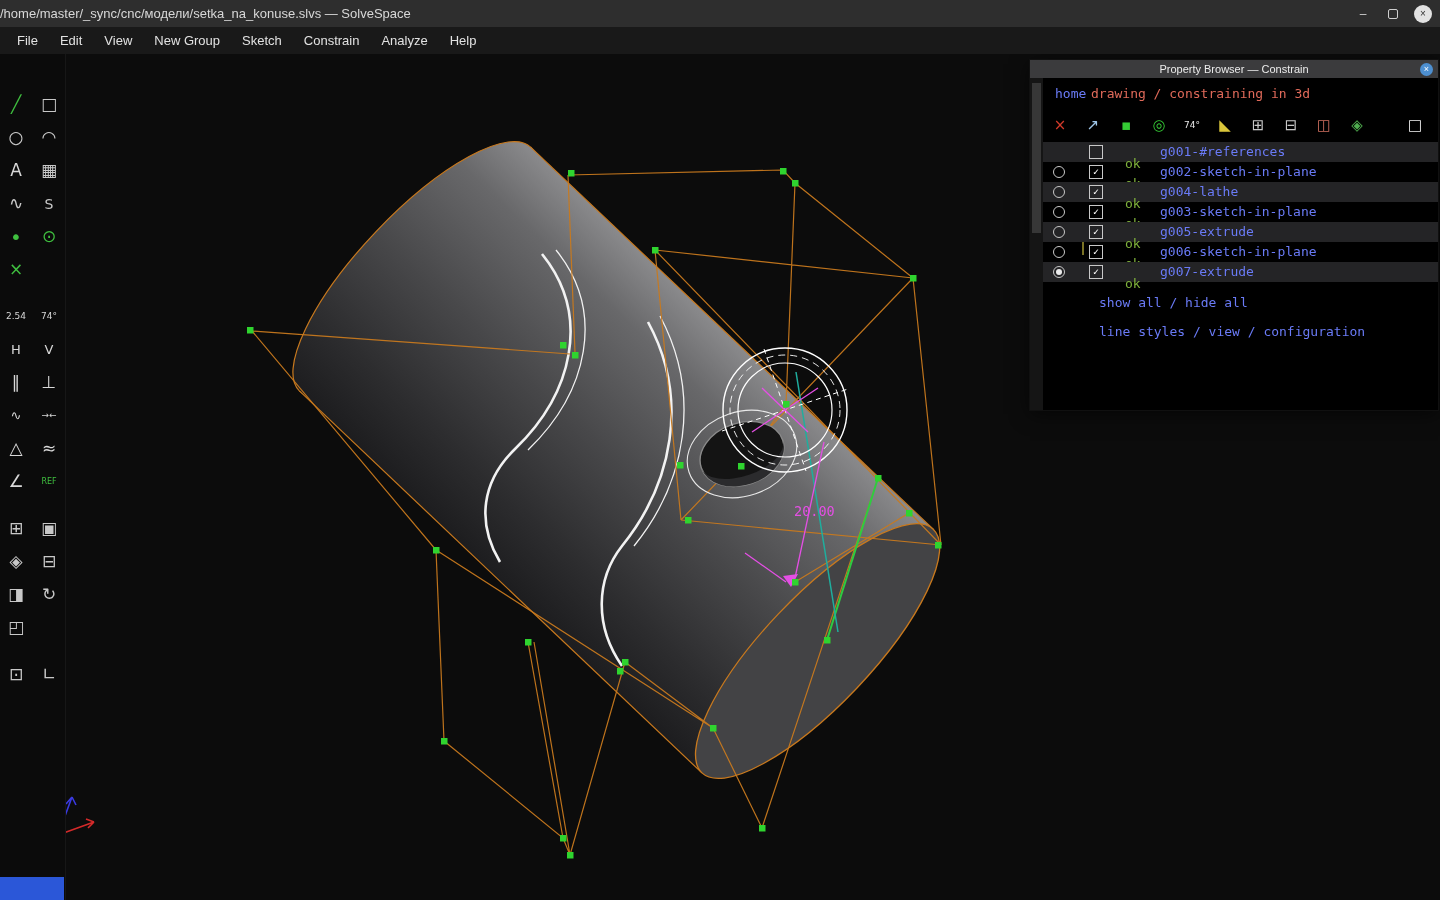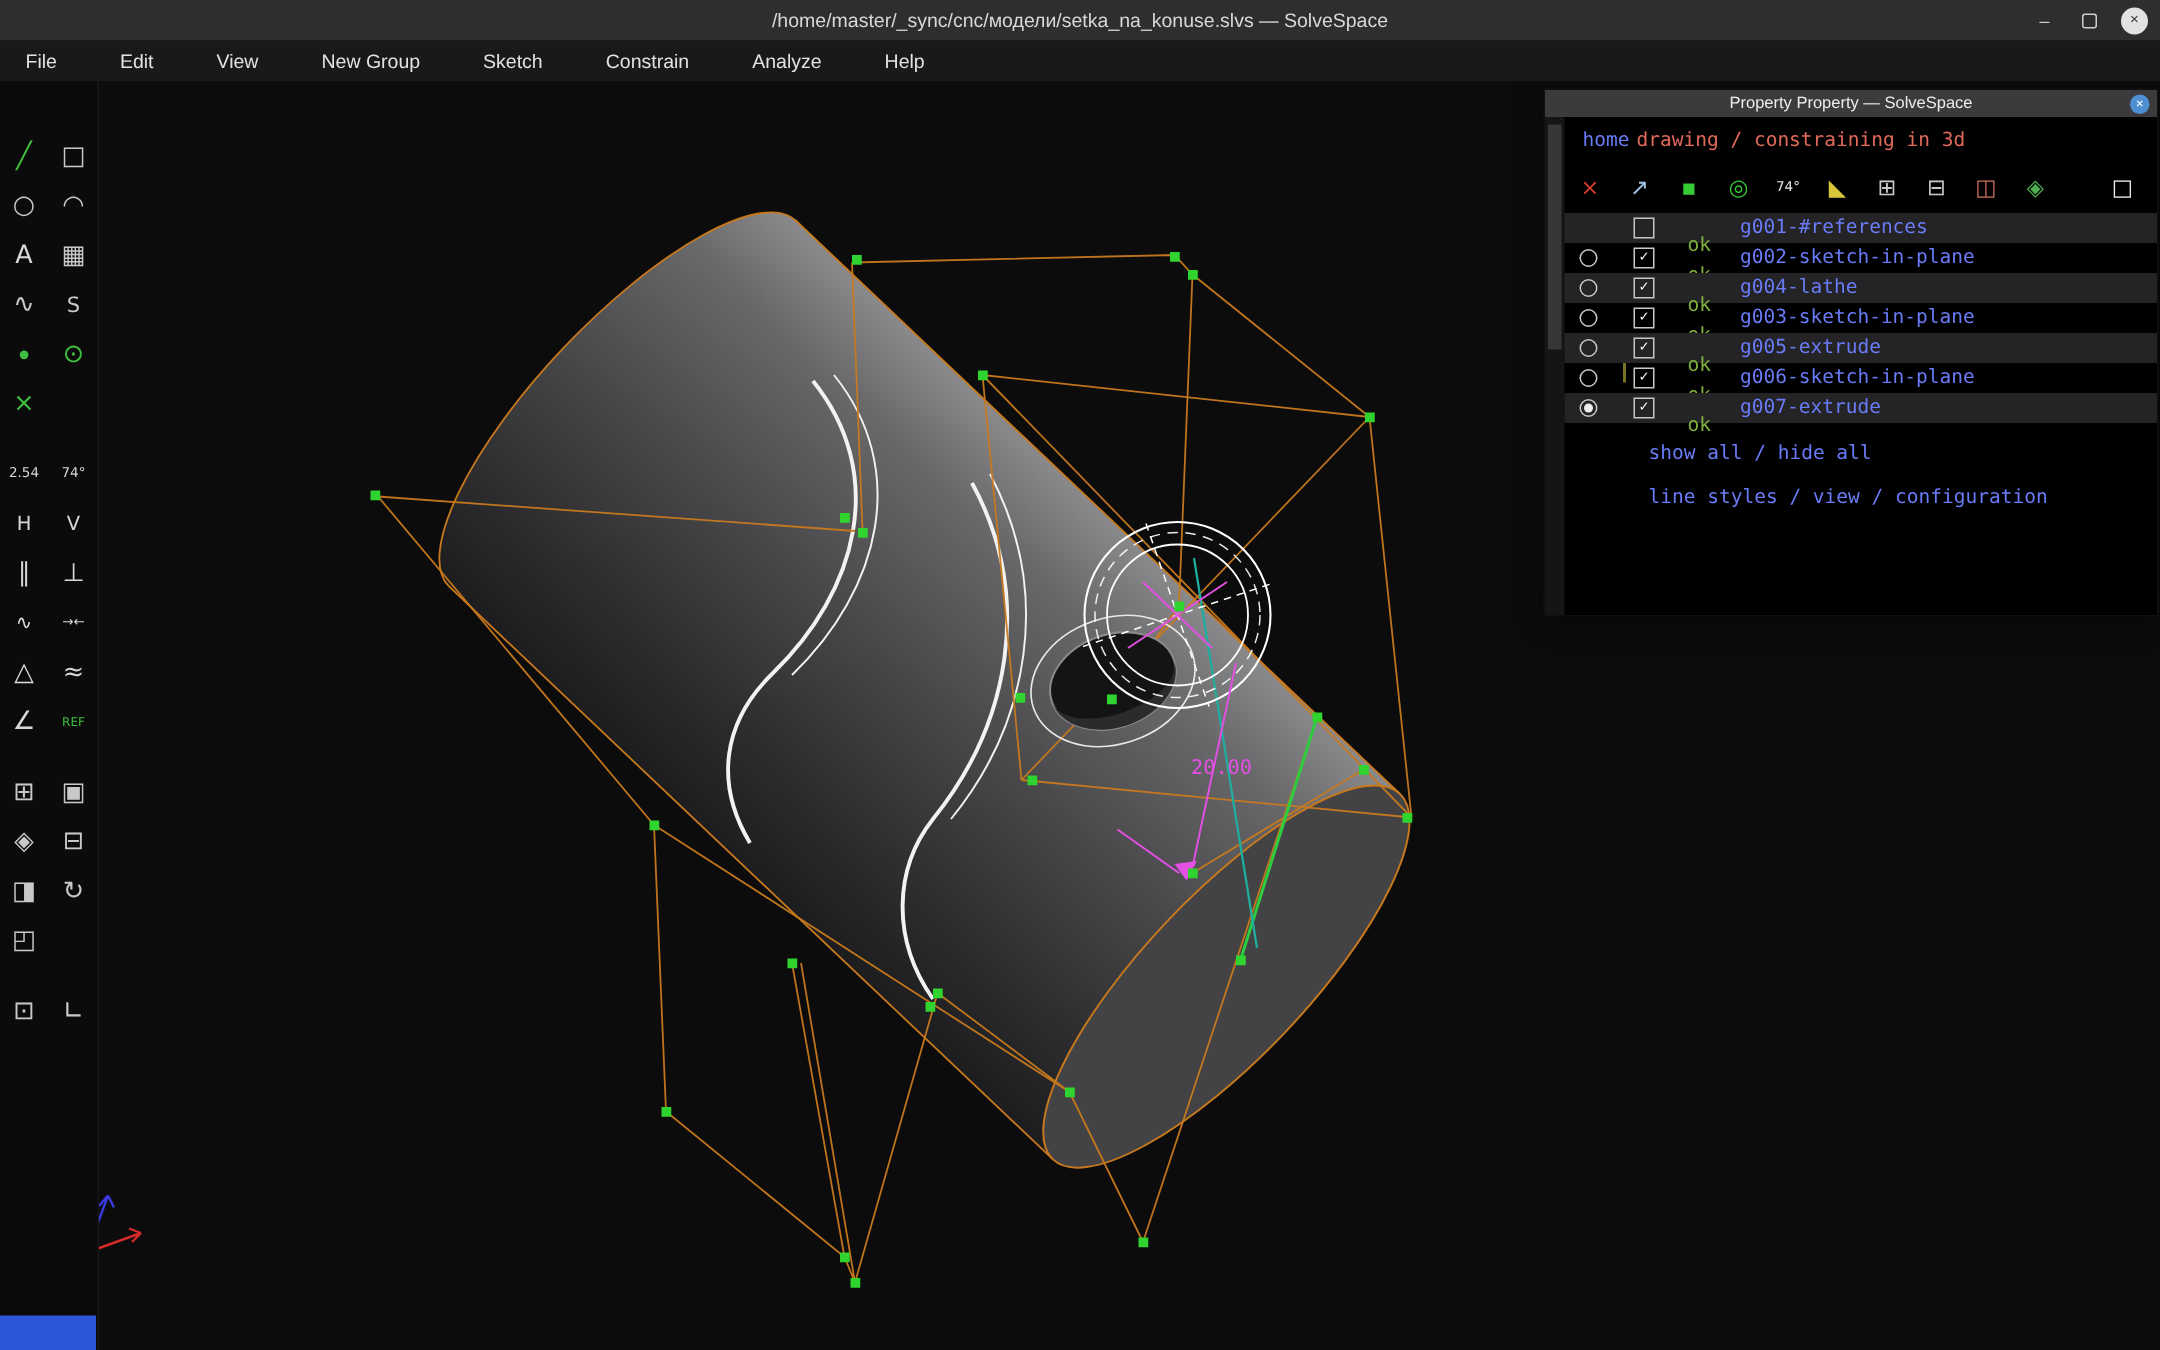"/home/master/_sync/cnc/модели/setka_na_k" .titlebar { justify-content: center -> none }
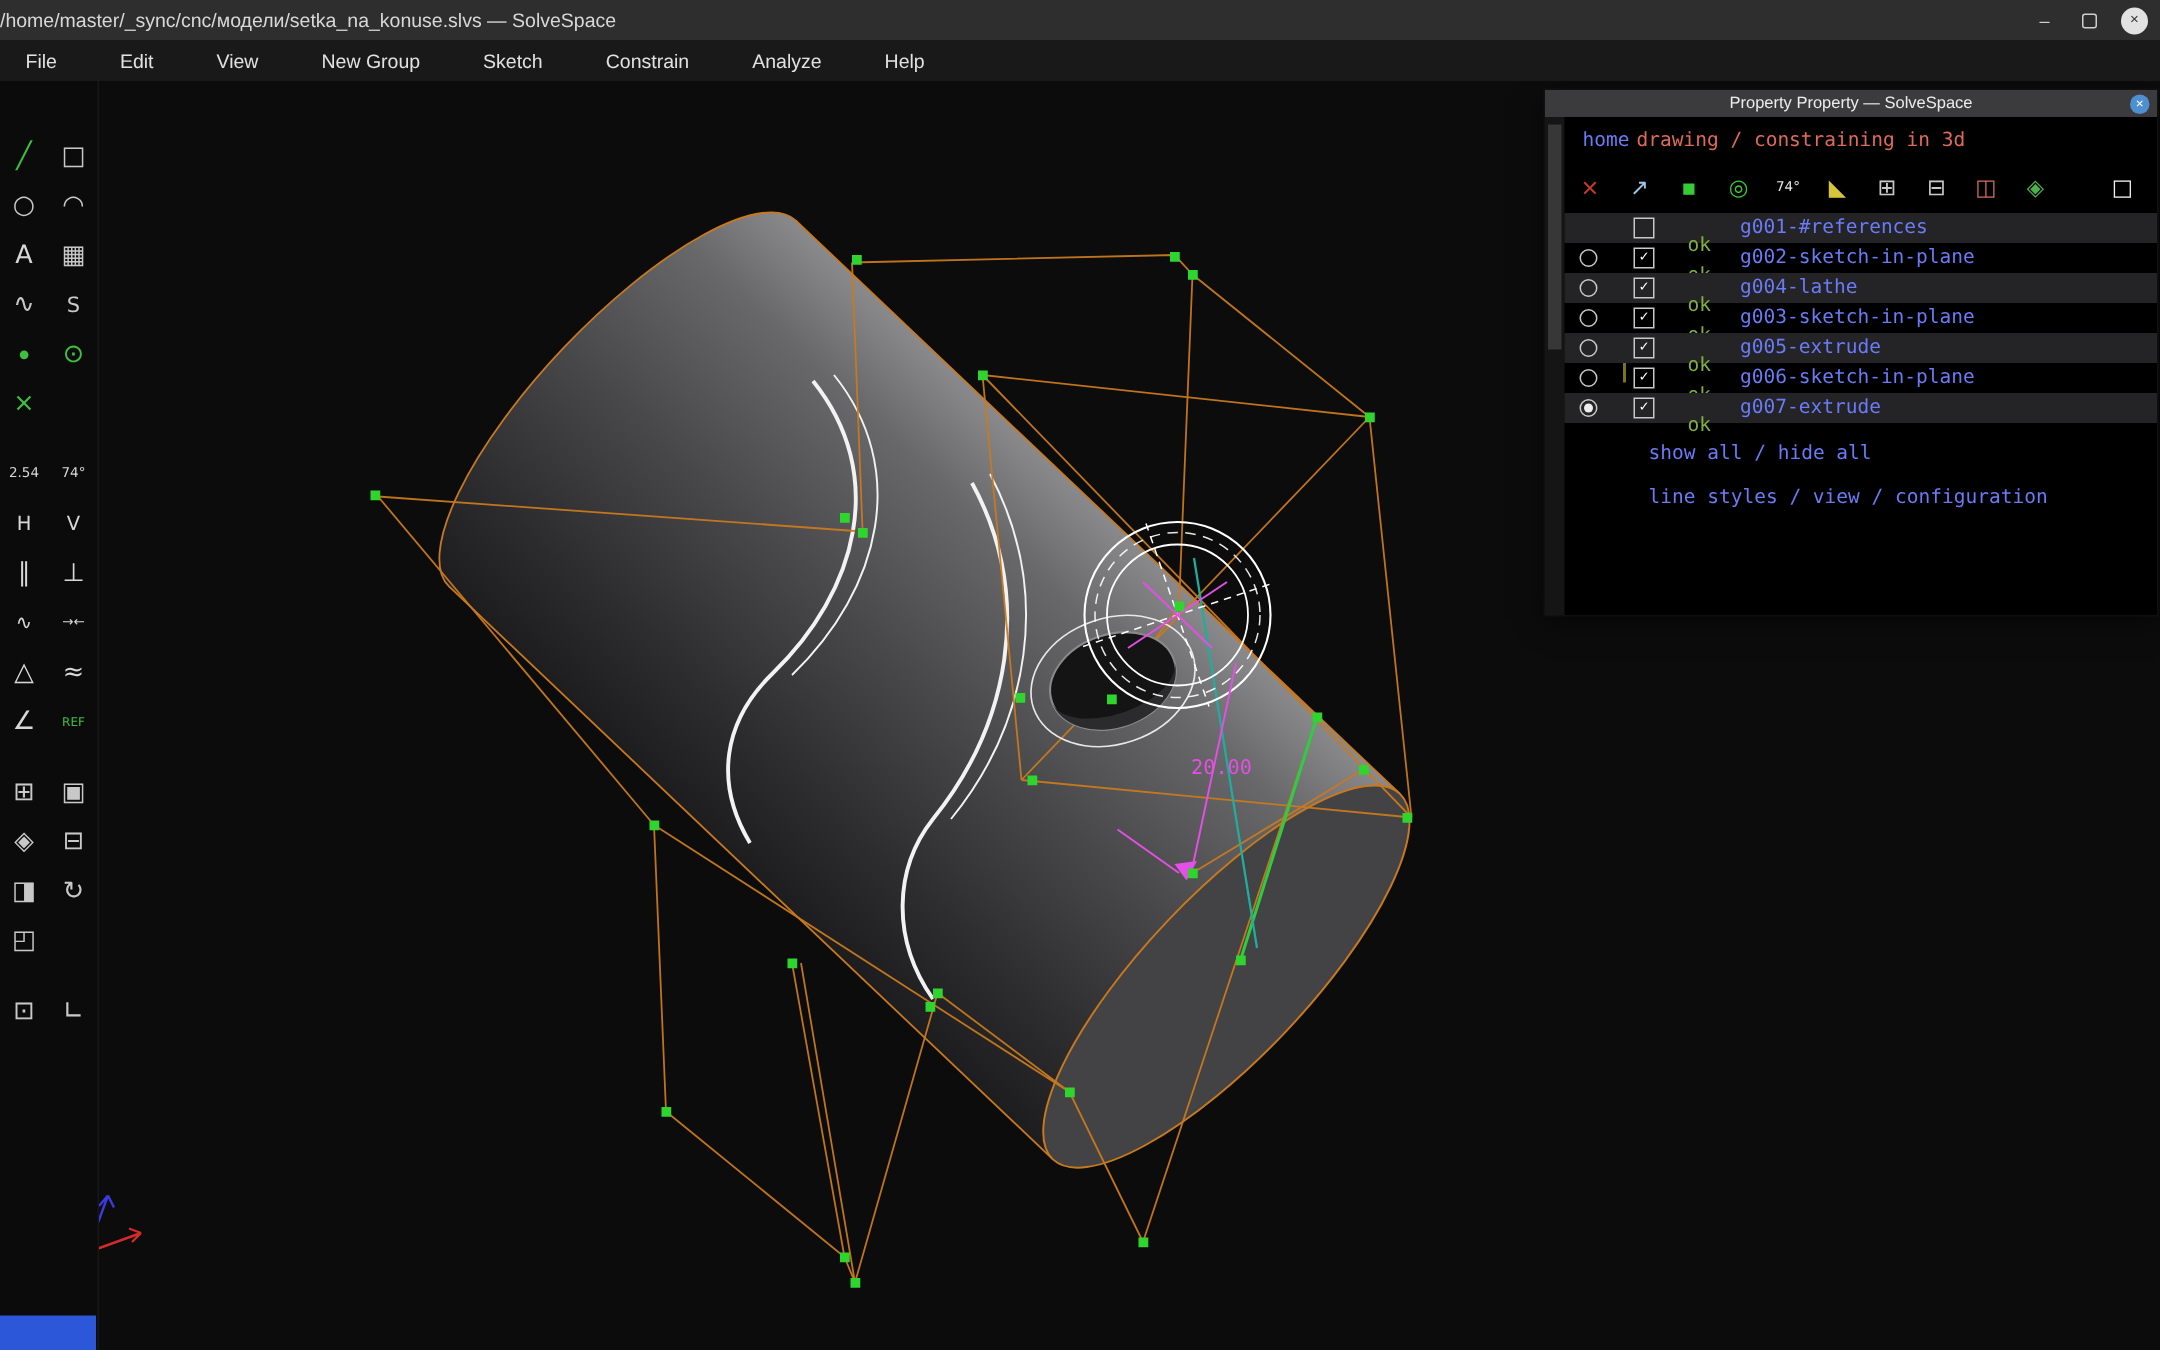"File" .menu-items { gap: 20px -> none }
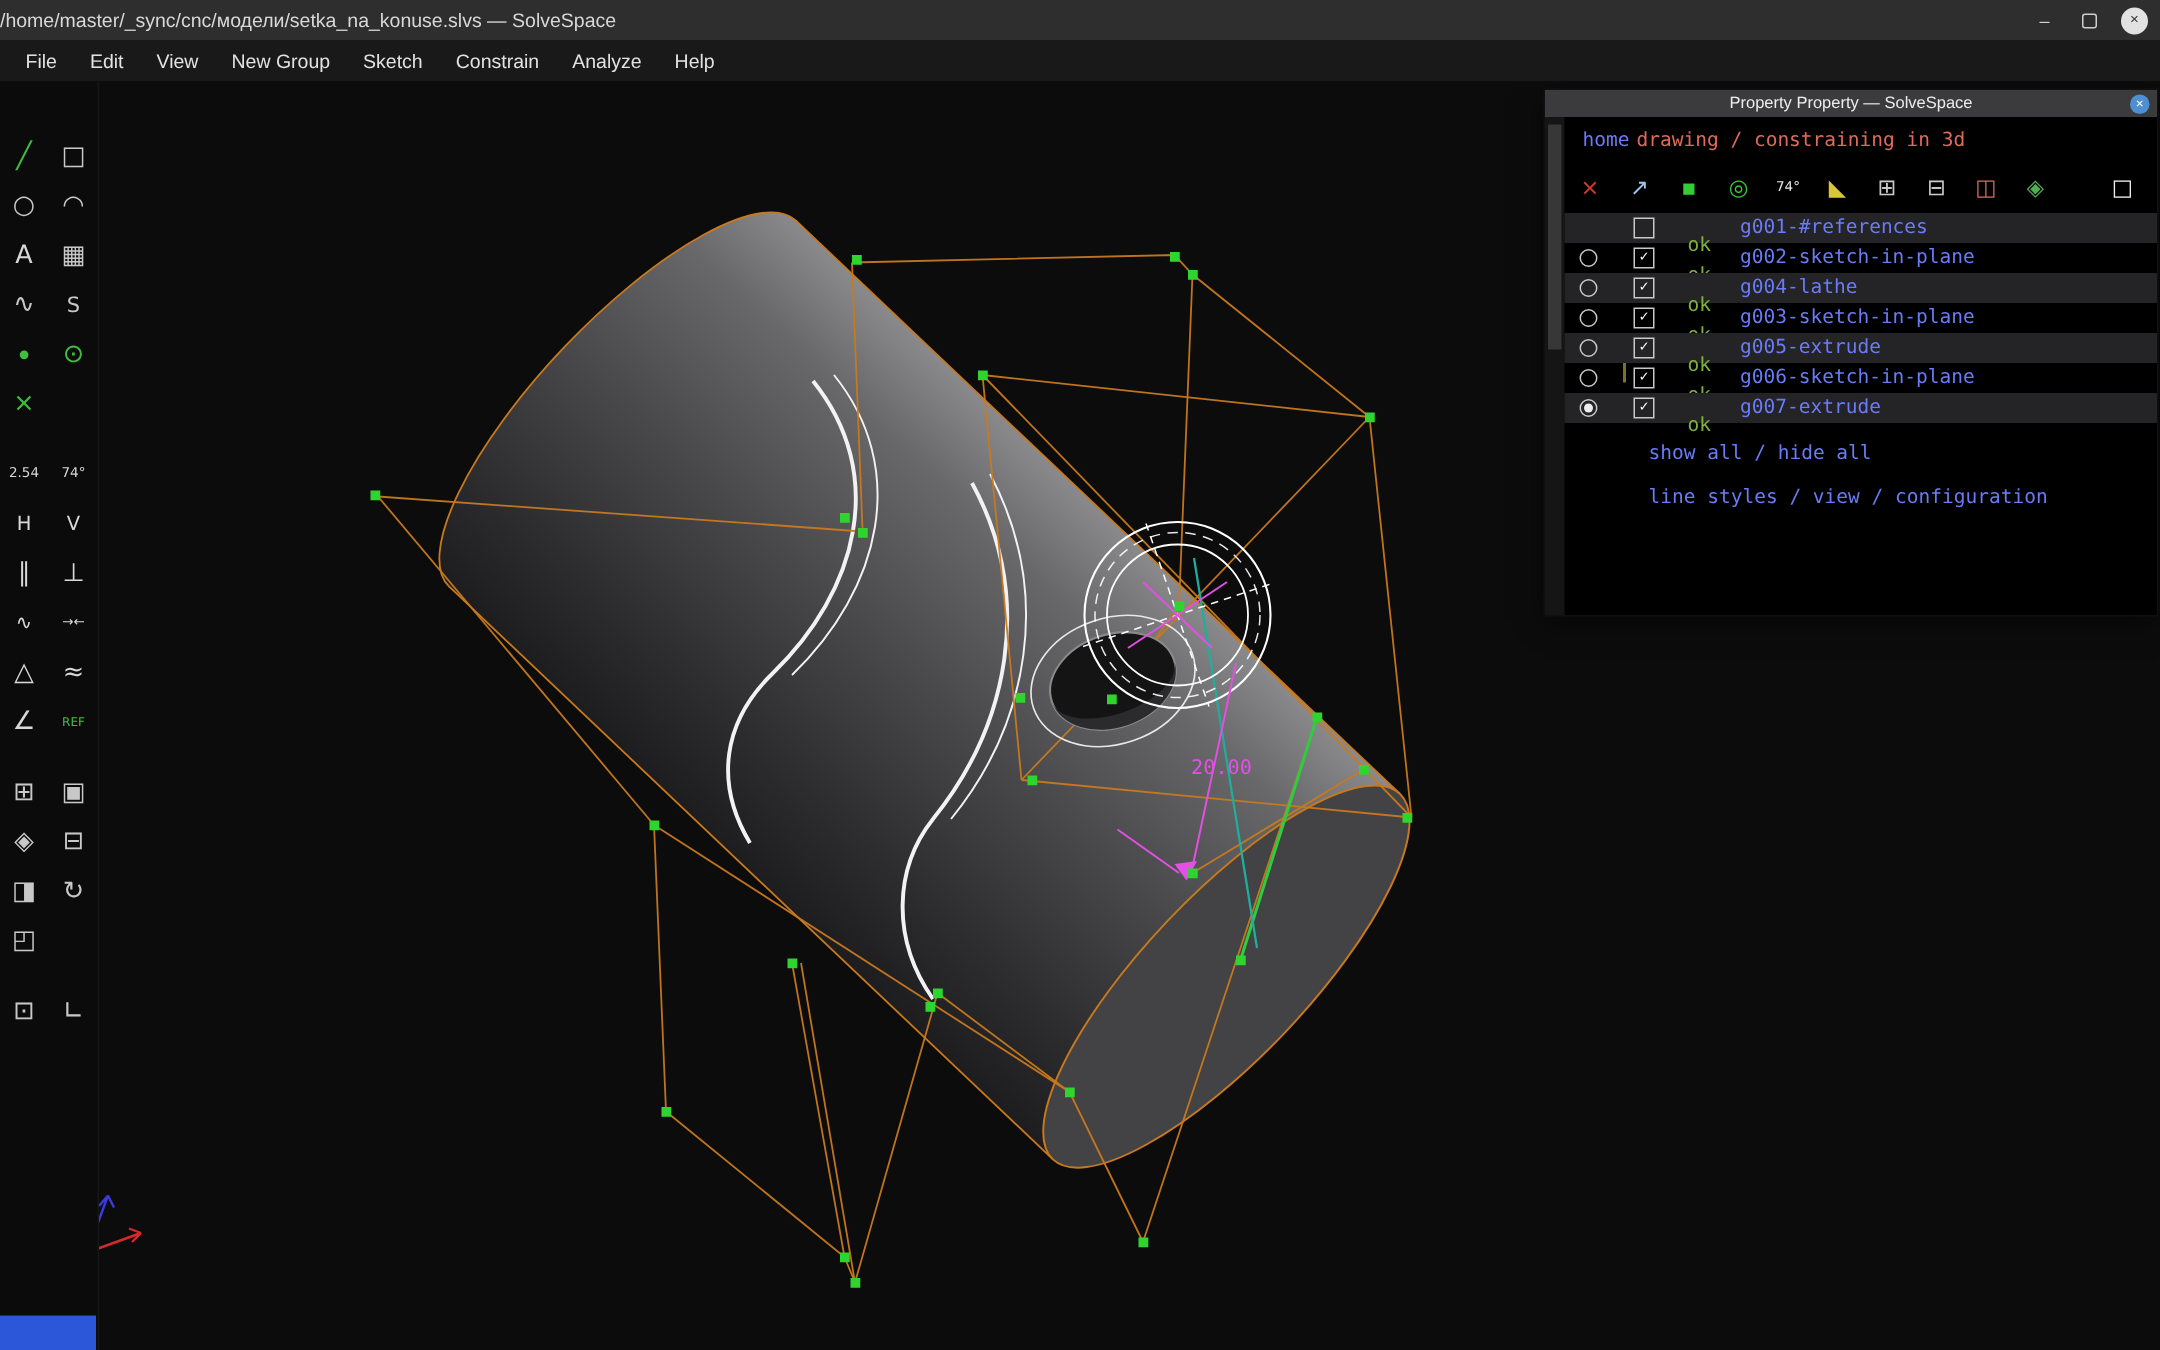"Property Property — SolveSpace" span { text: Property — SolveSpace -> Browser — Constrain }
